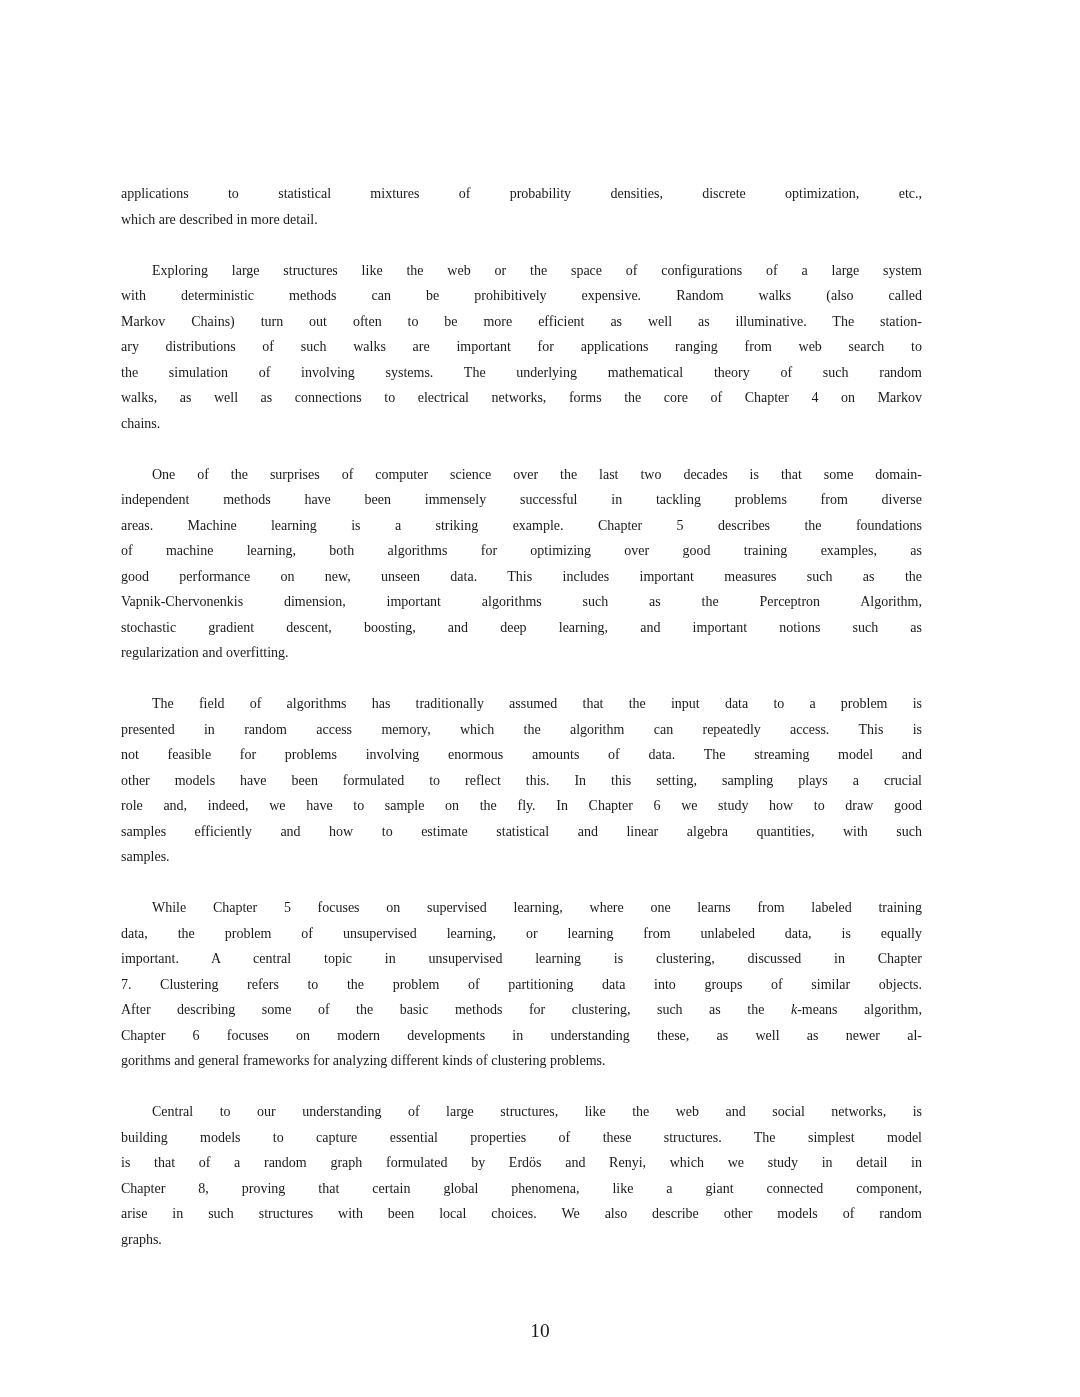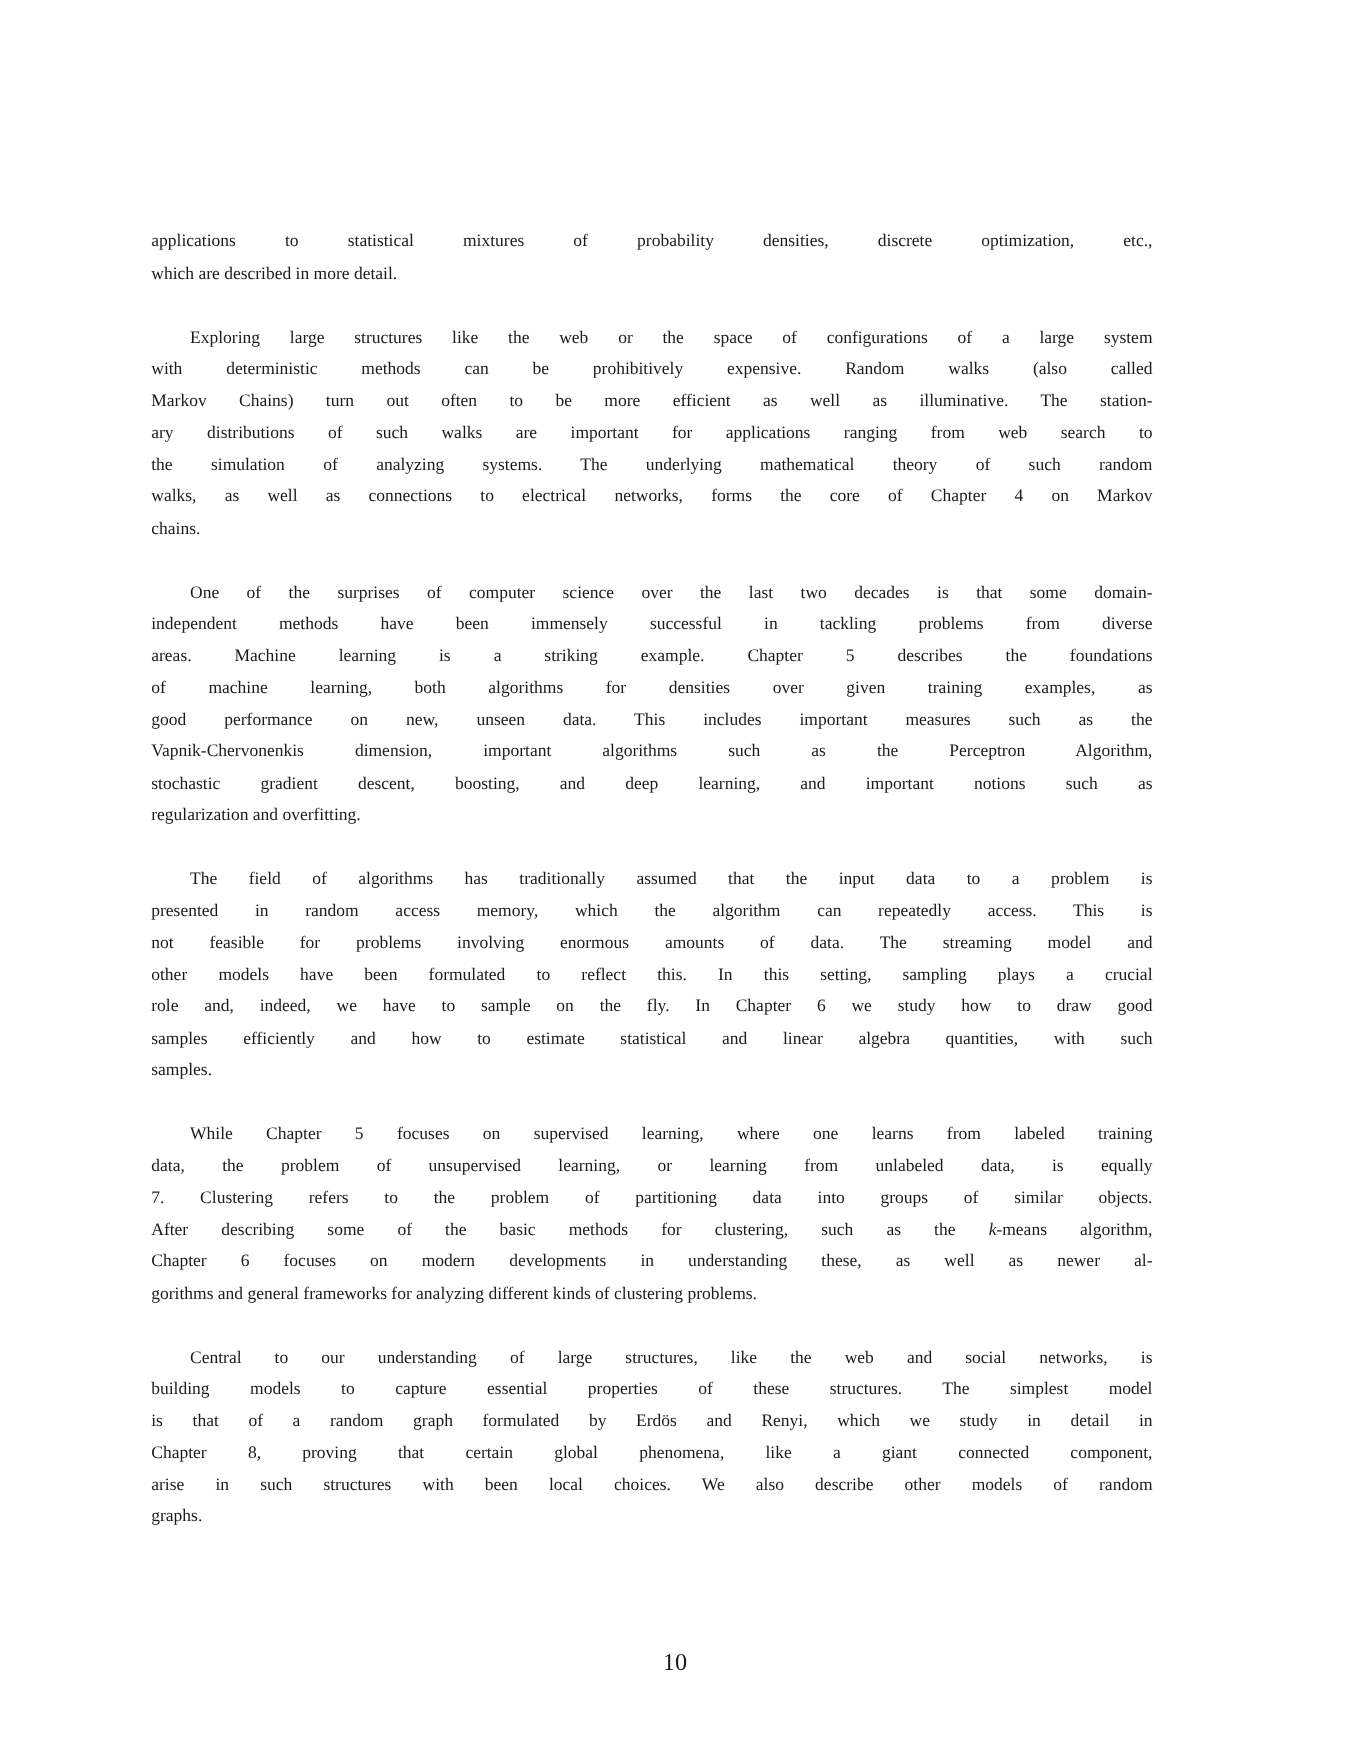"the simulation of analyzing systems." span.line { text: analyzing -> involving }
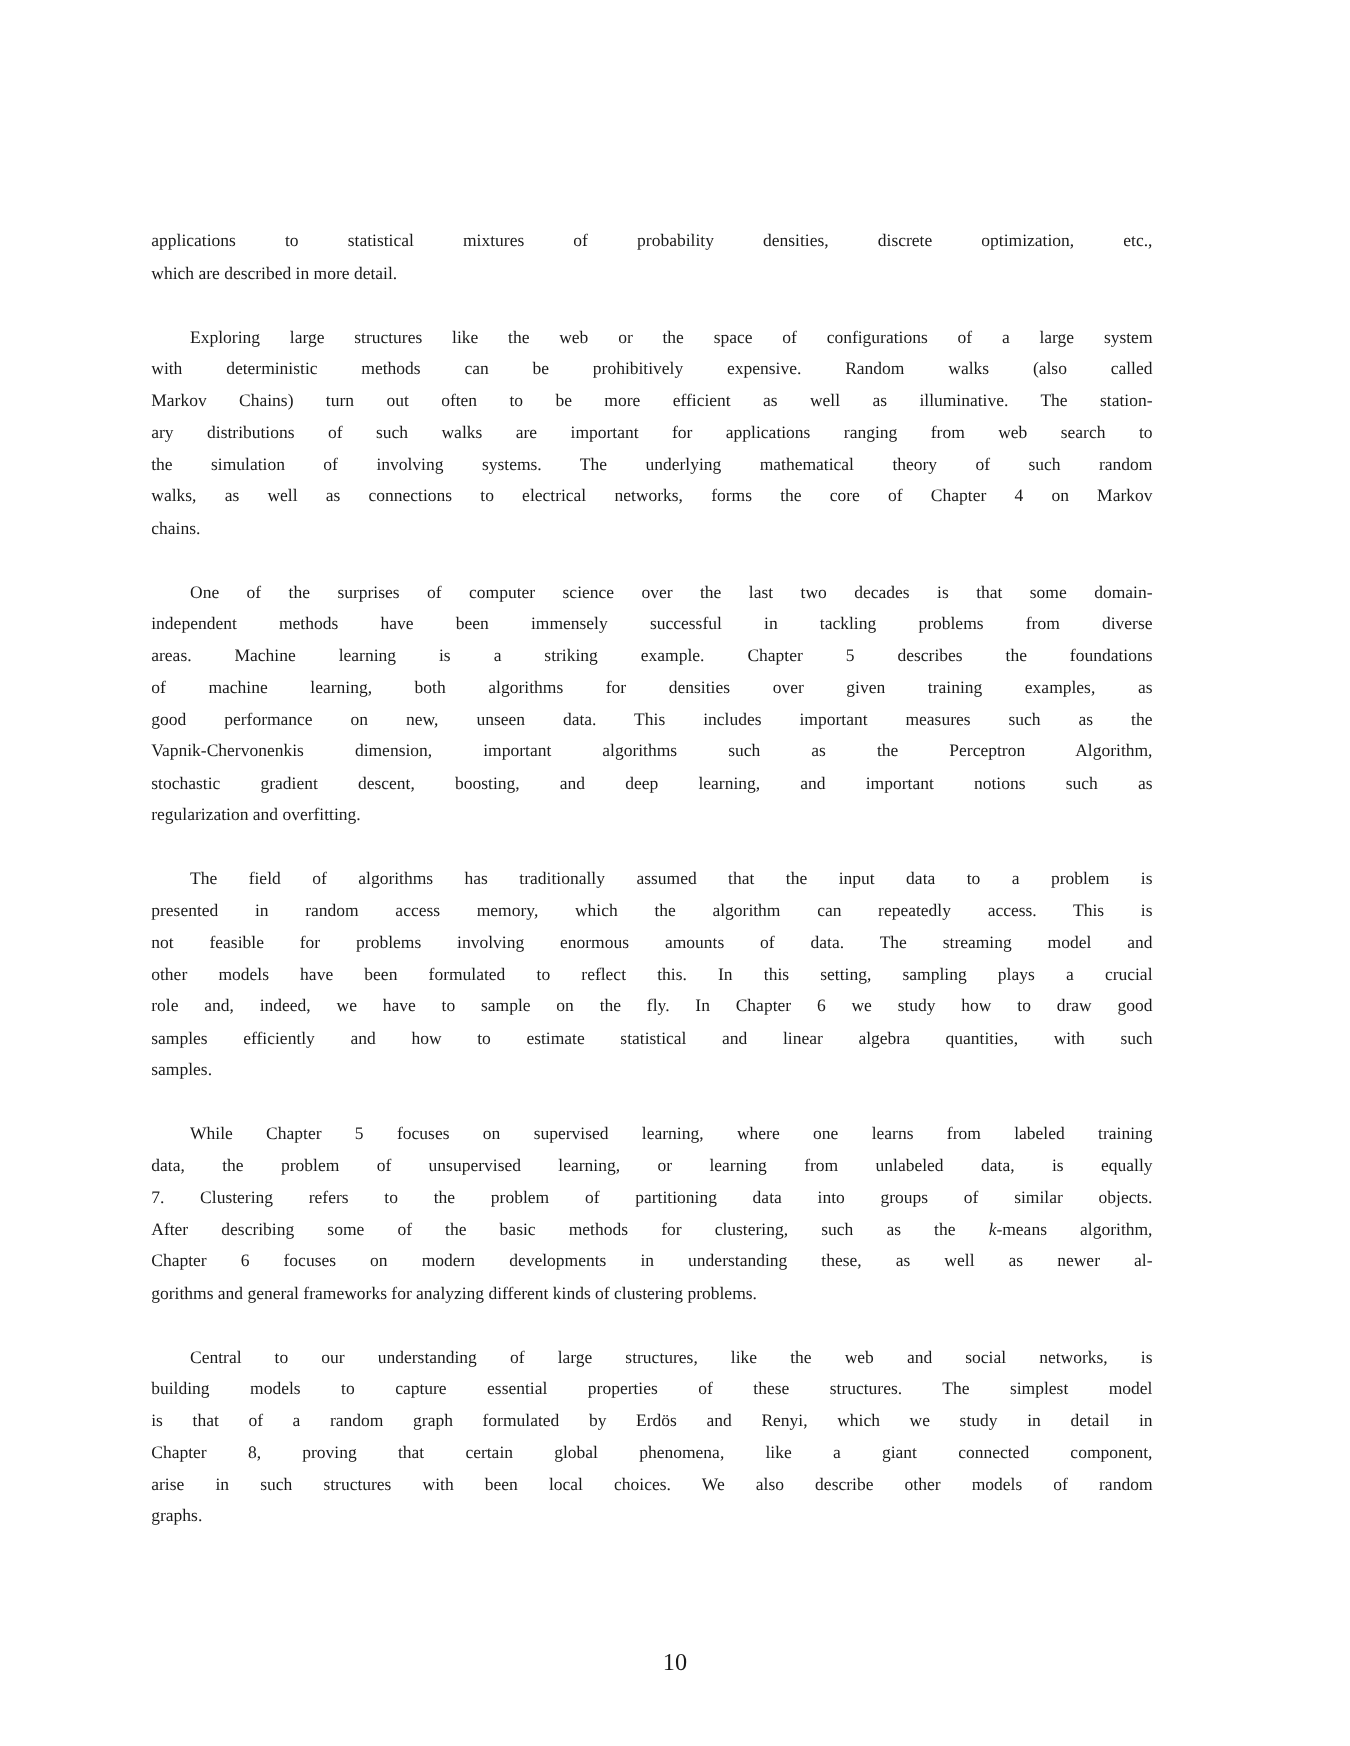"of machine learning, both algorithms" span.line { text: densities over given -> optimizing over good }
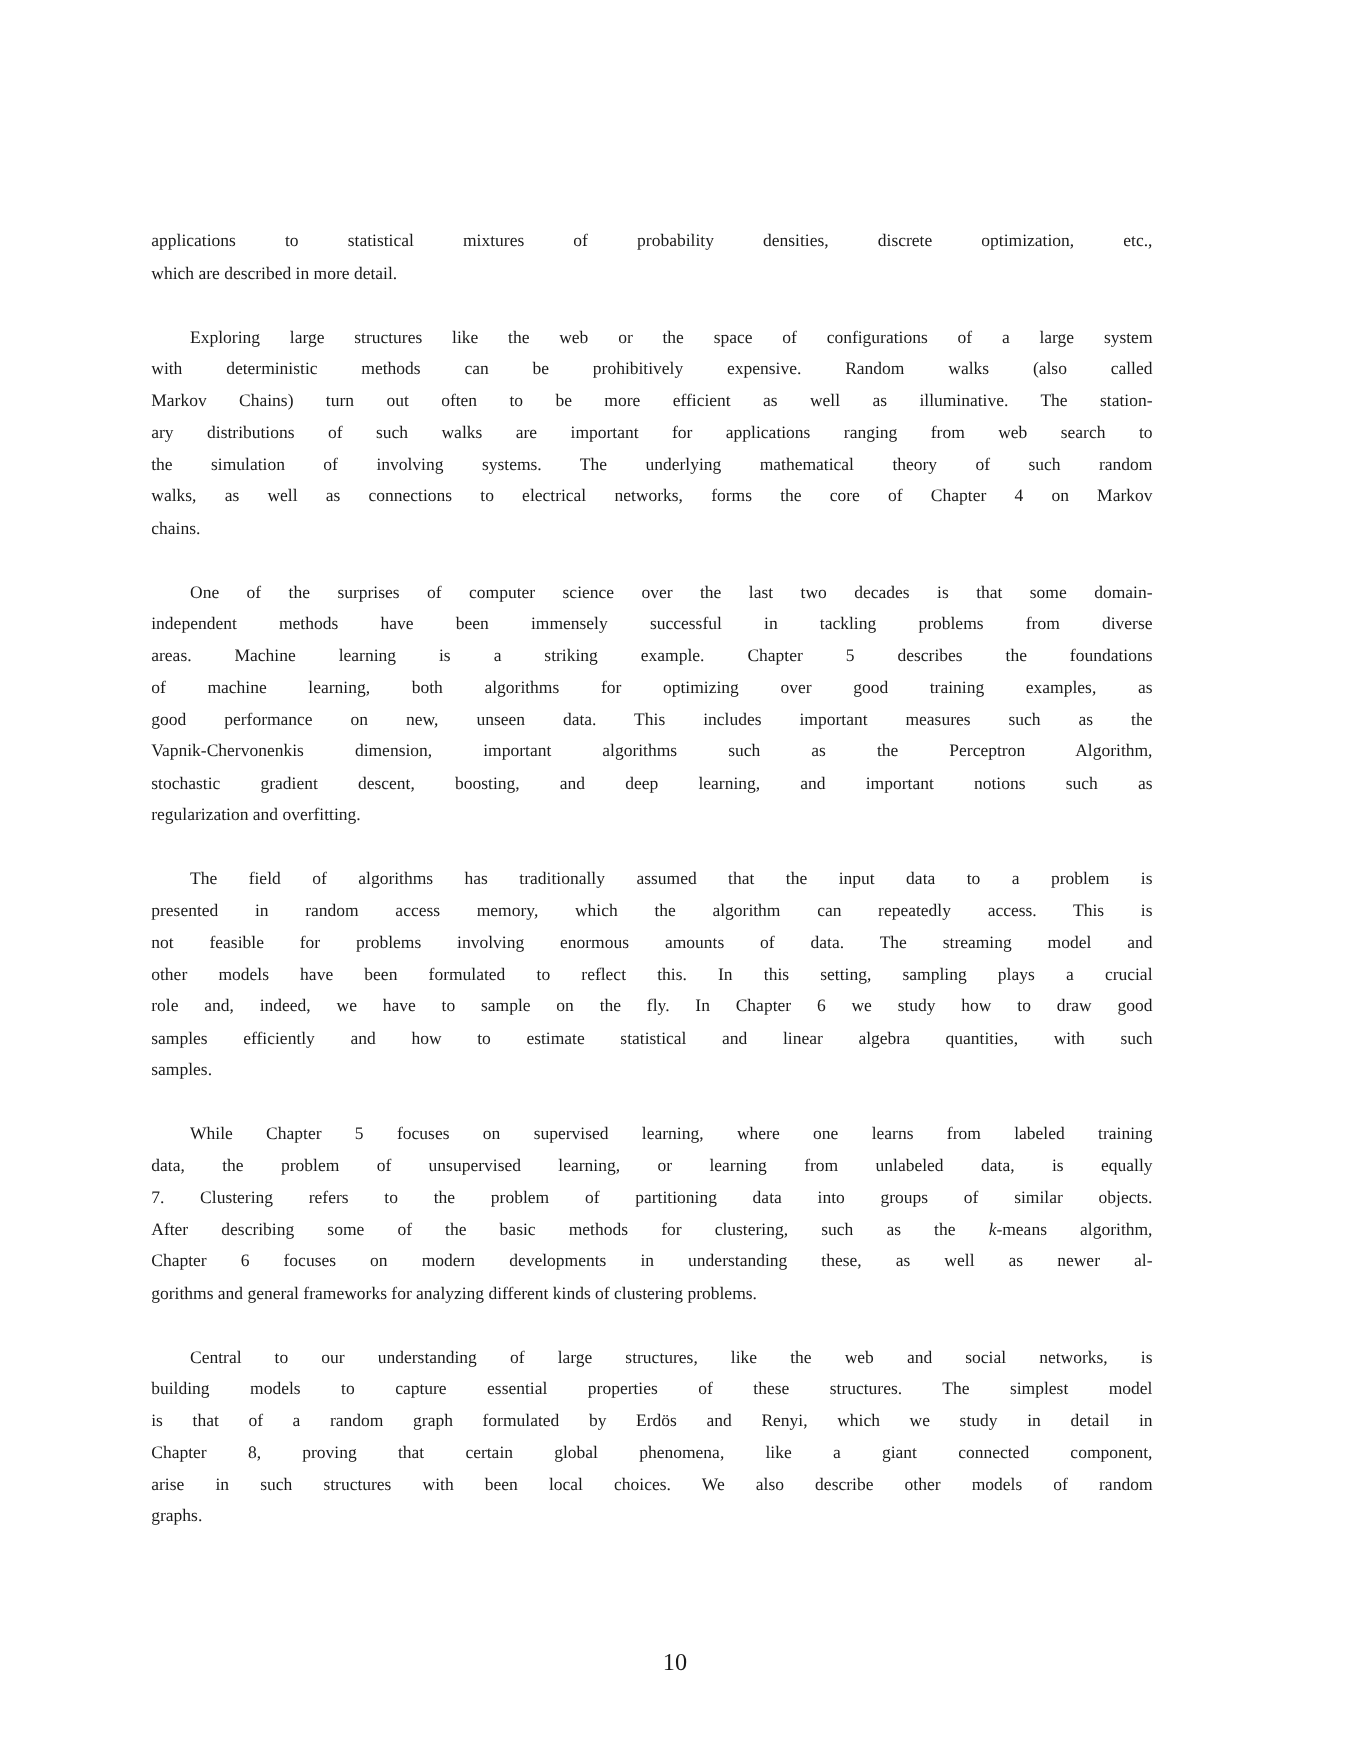"important. A central topic in" span.line { html: none -> <span>important. A central topic in unsupervised learning is clustering, discussed in Chapter</span> }
